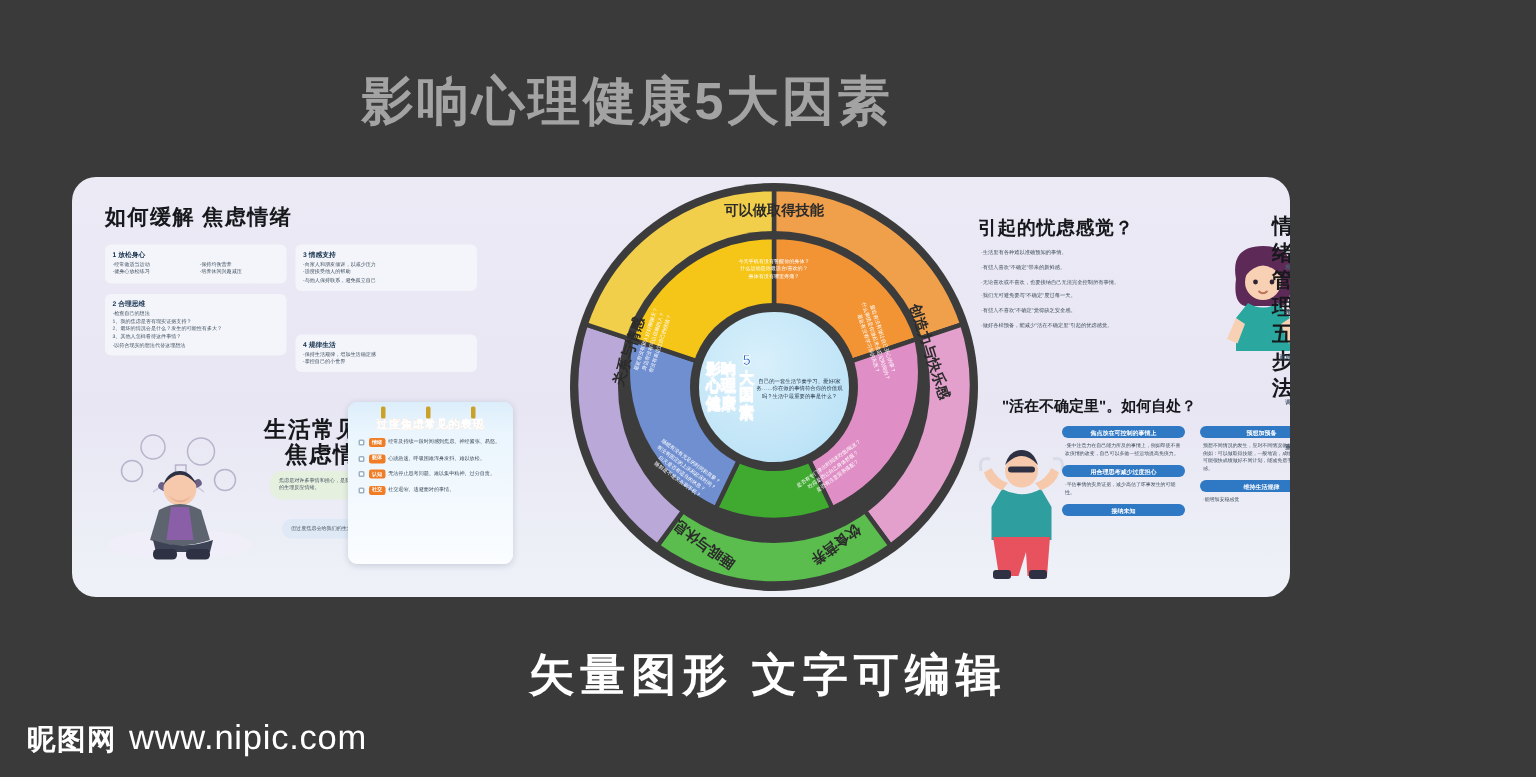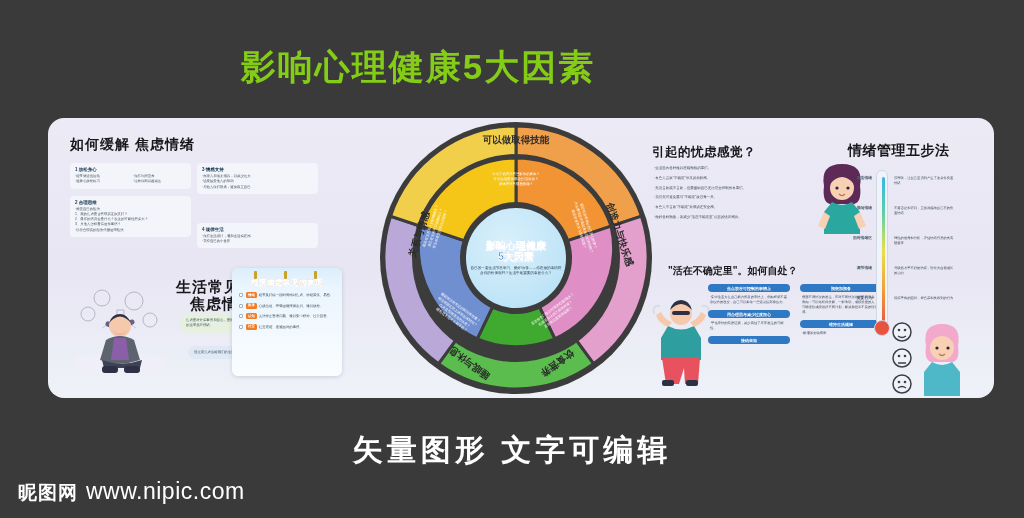"影响心理健康5大因素" .main-title { color: #84cc16 -> #a3a3a3 }
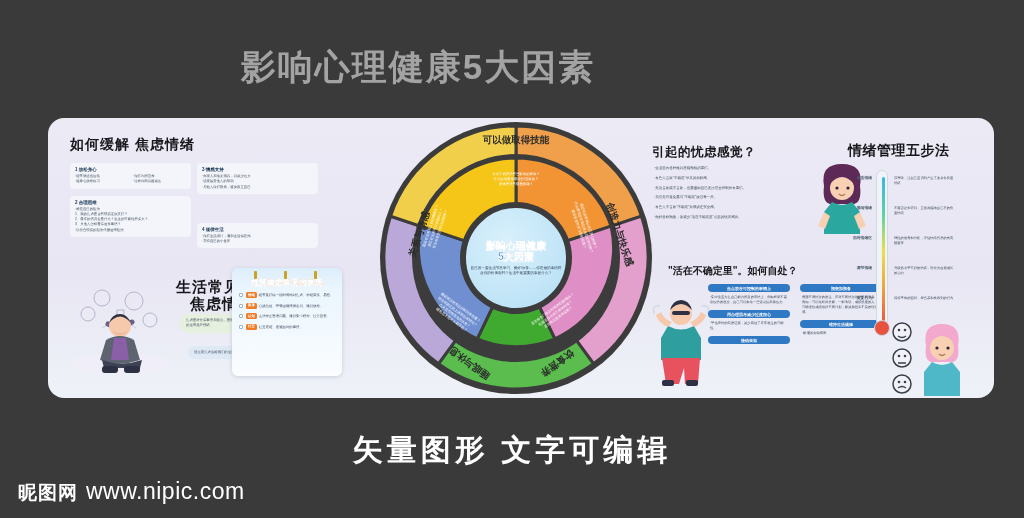"如何缓解 焦虑情绪" .poster { width: 946px -> 812px }
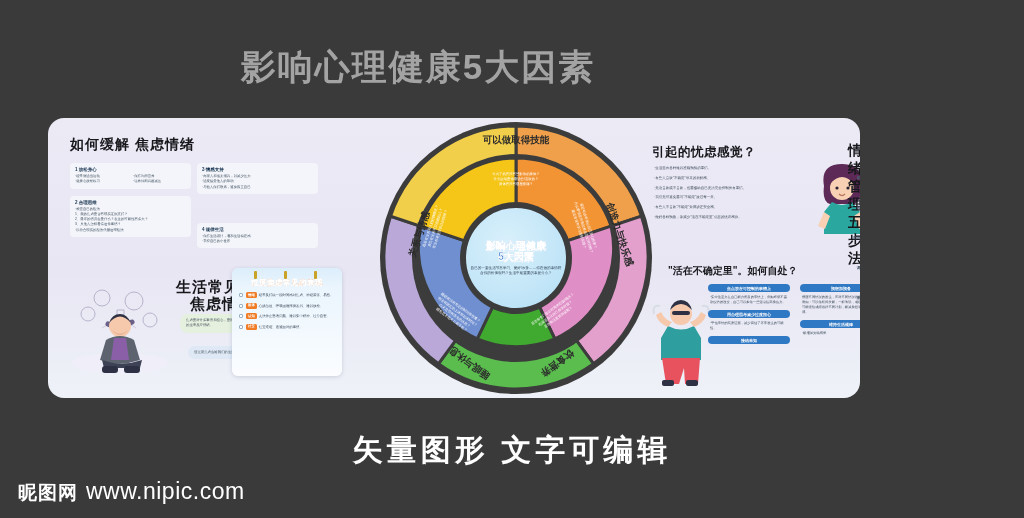"影响心理健康" .wheel-center { flex-direction: column -> row }
